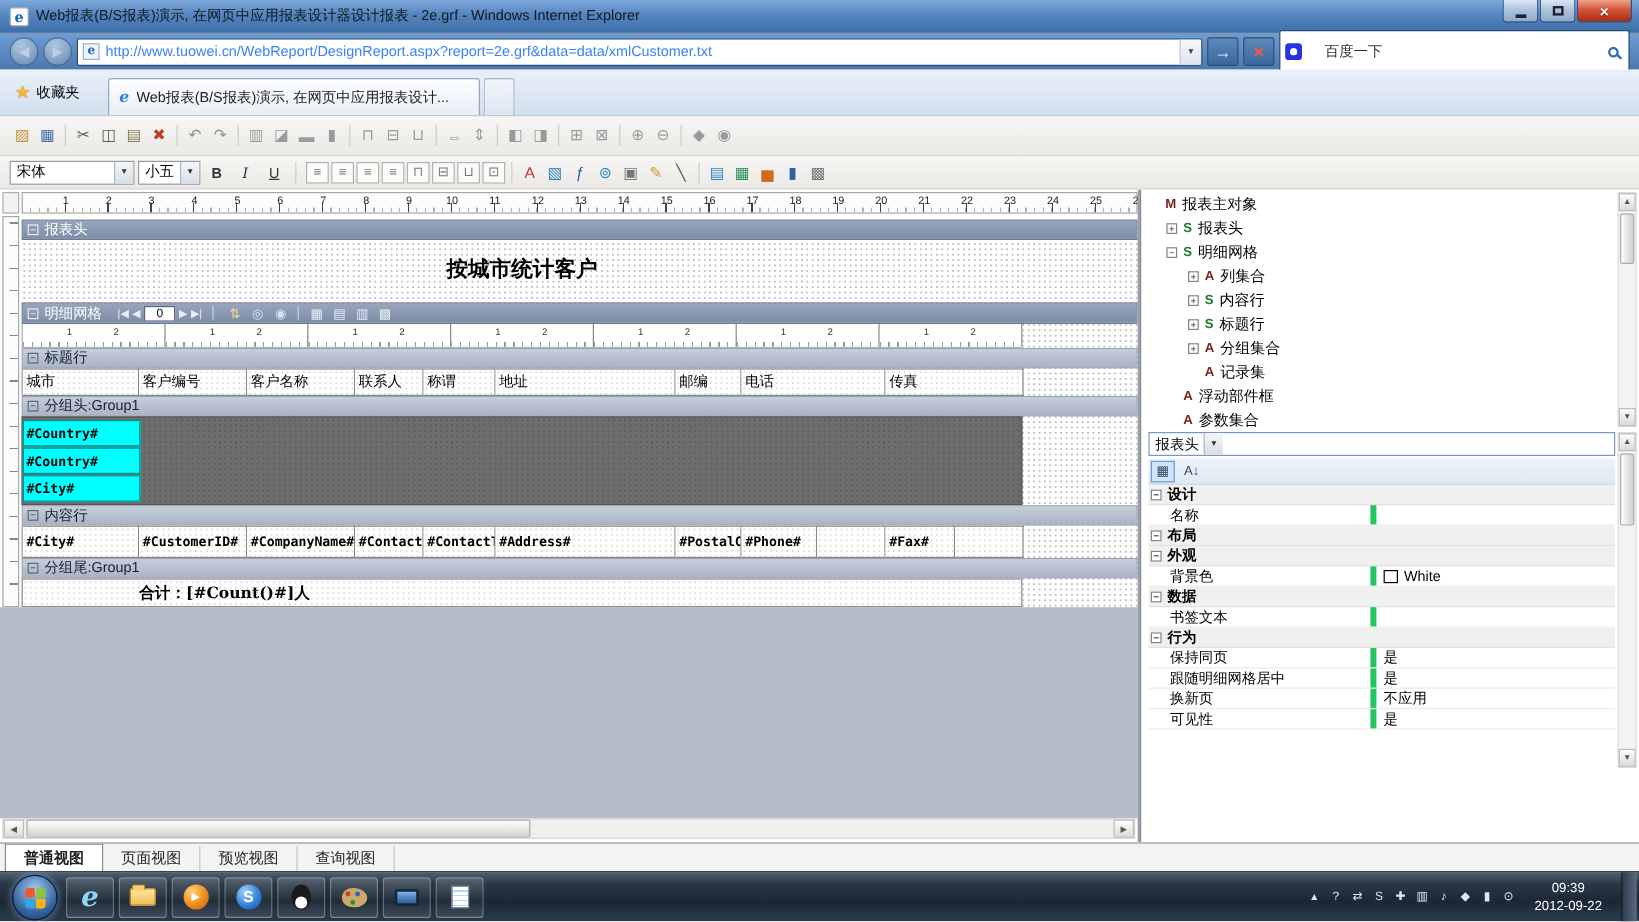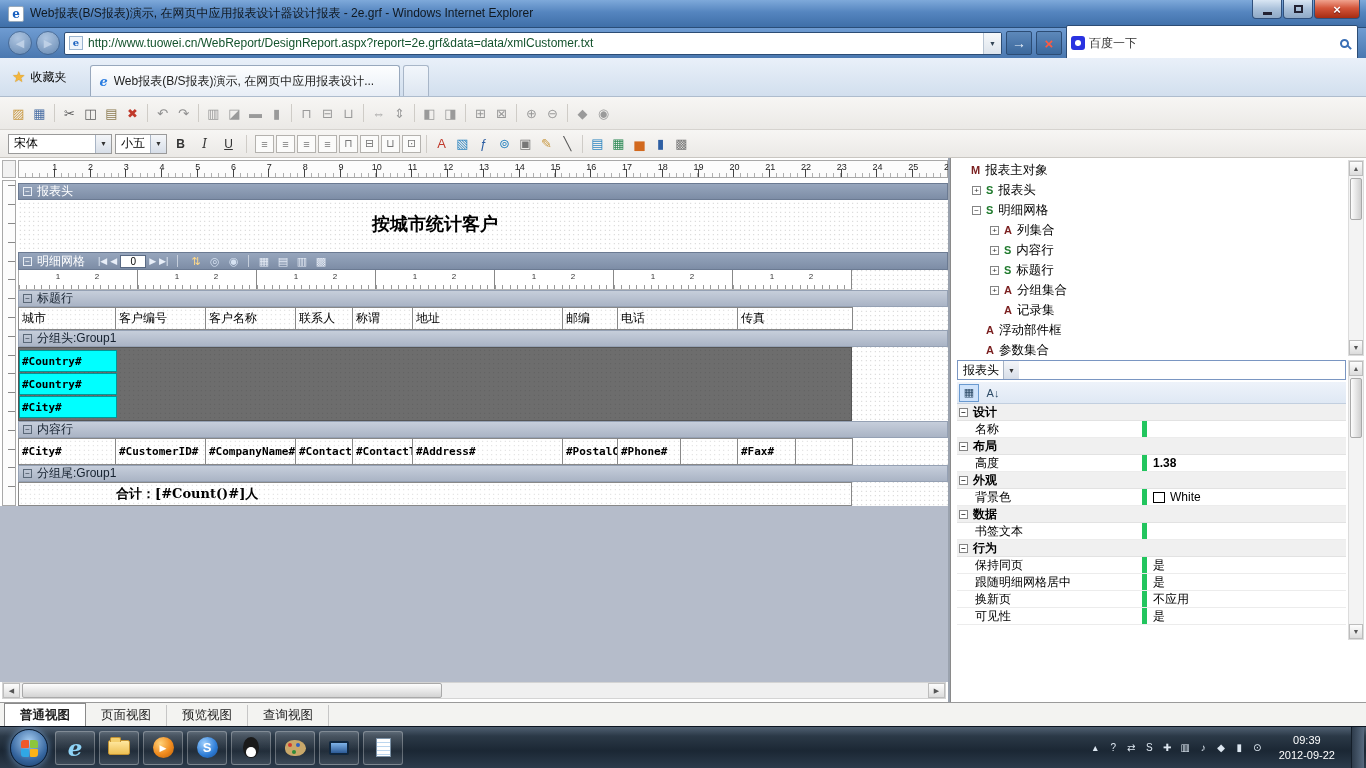"http://www.tuowei.cn/WebReport/DesignRep" .urltext { color: #14532d -> #3b82f6 }
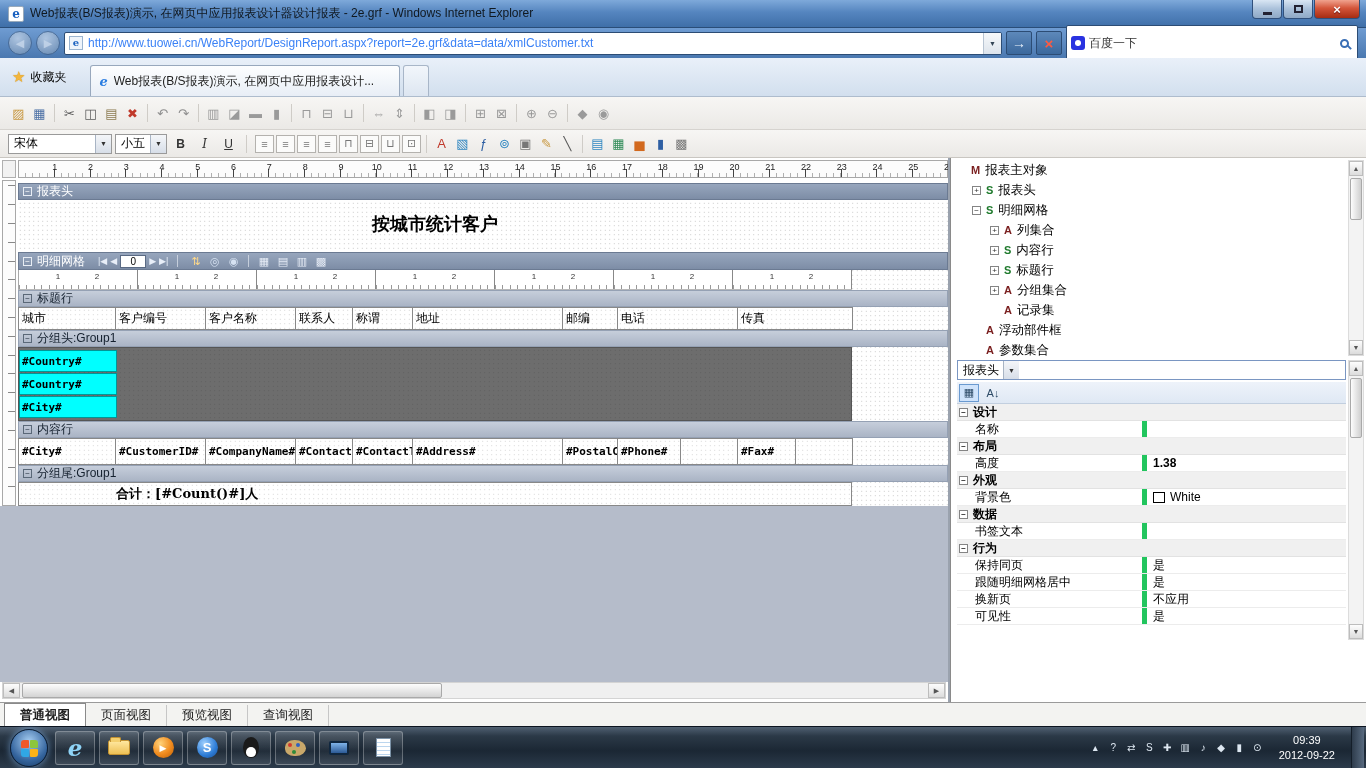"百度一下" .searchbox { gap: 4px -> 19px }
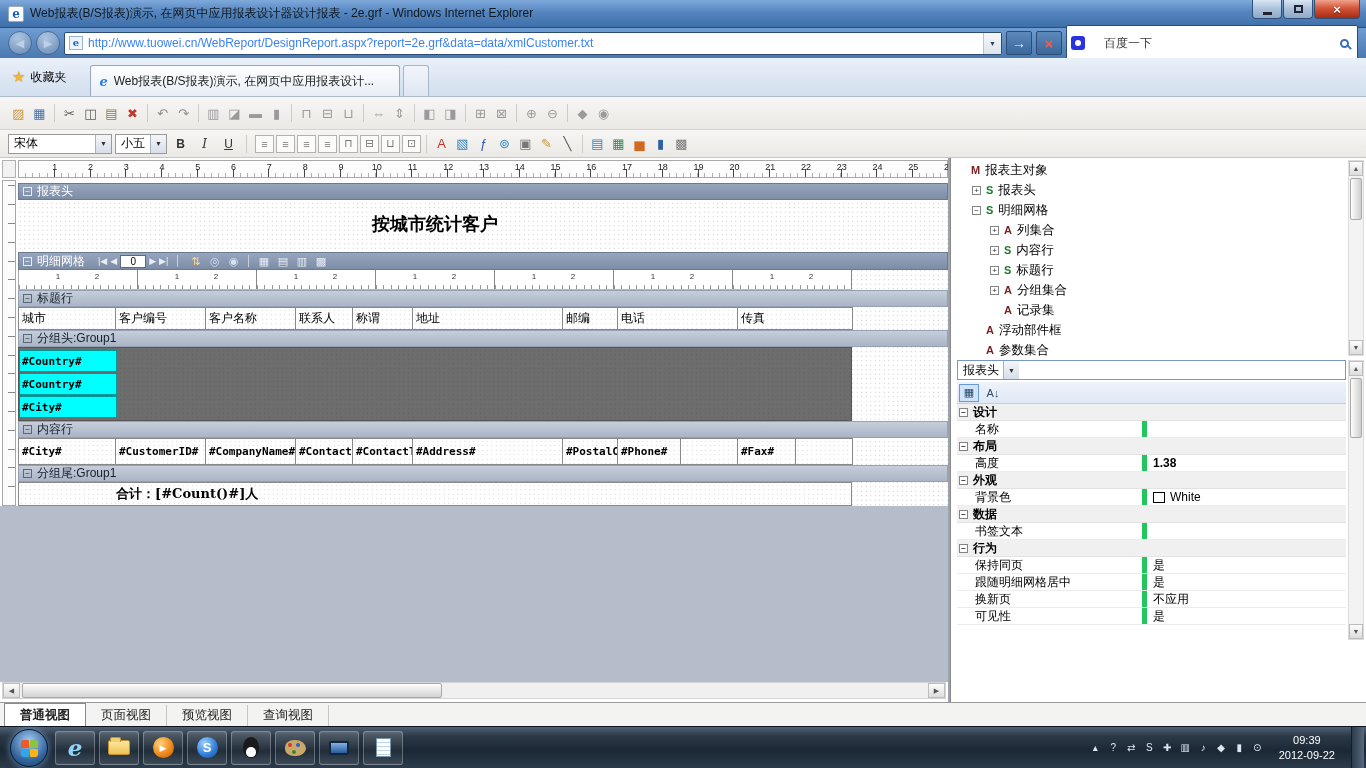"高度" div.prow { html: <div> <div>高度</div> <div>1.38</div> </div> -> none }
